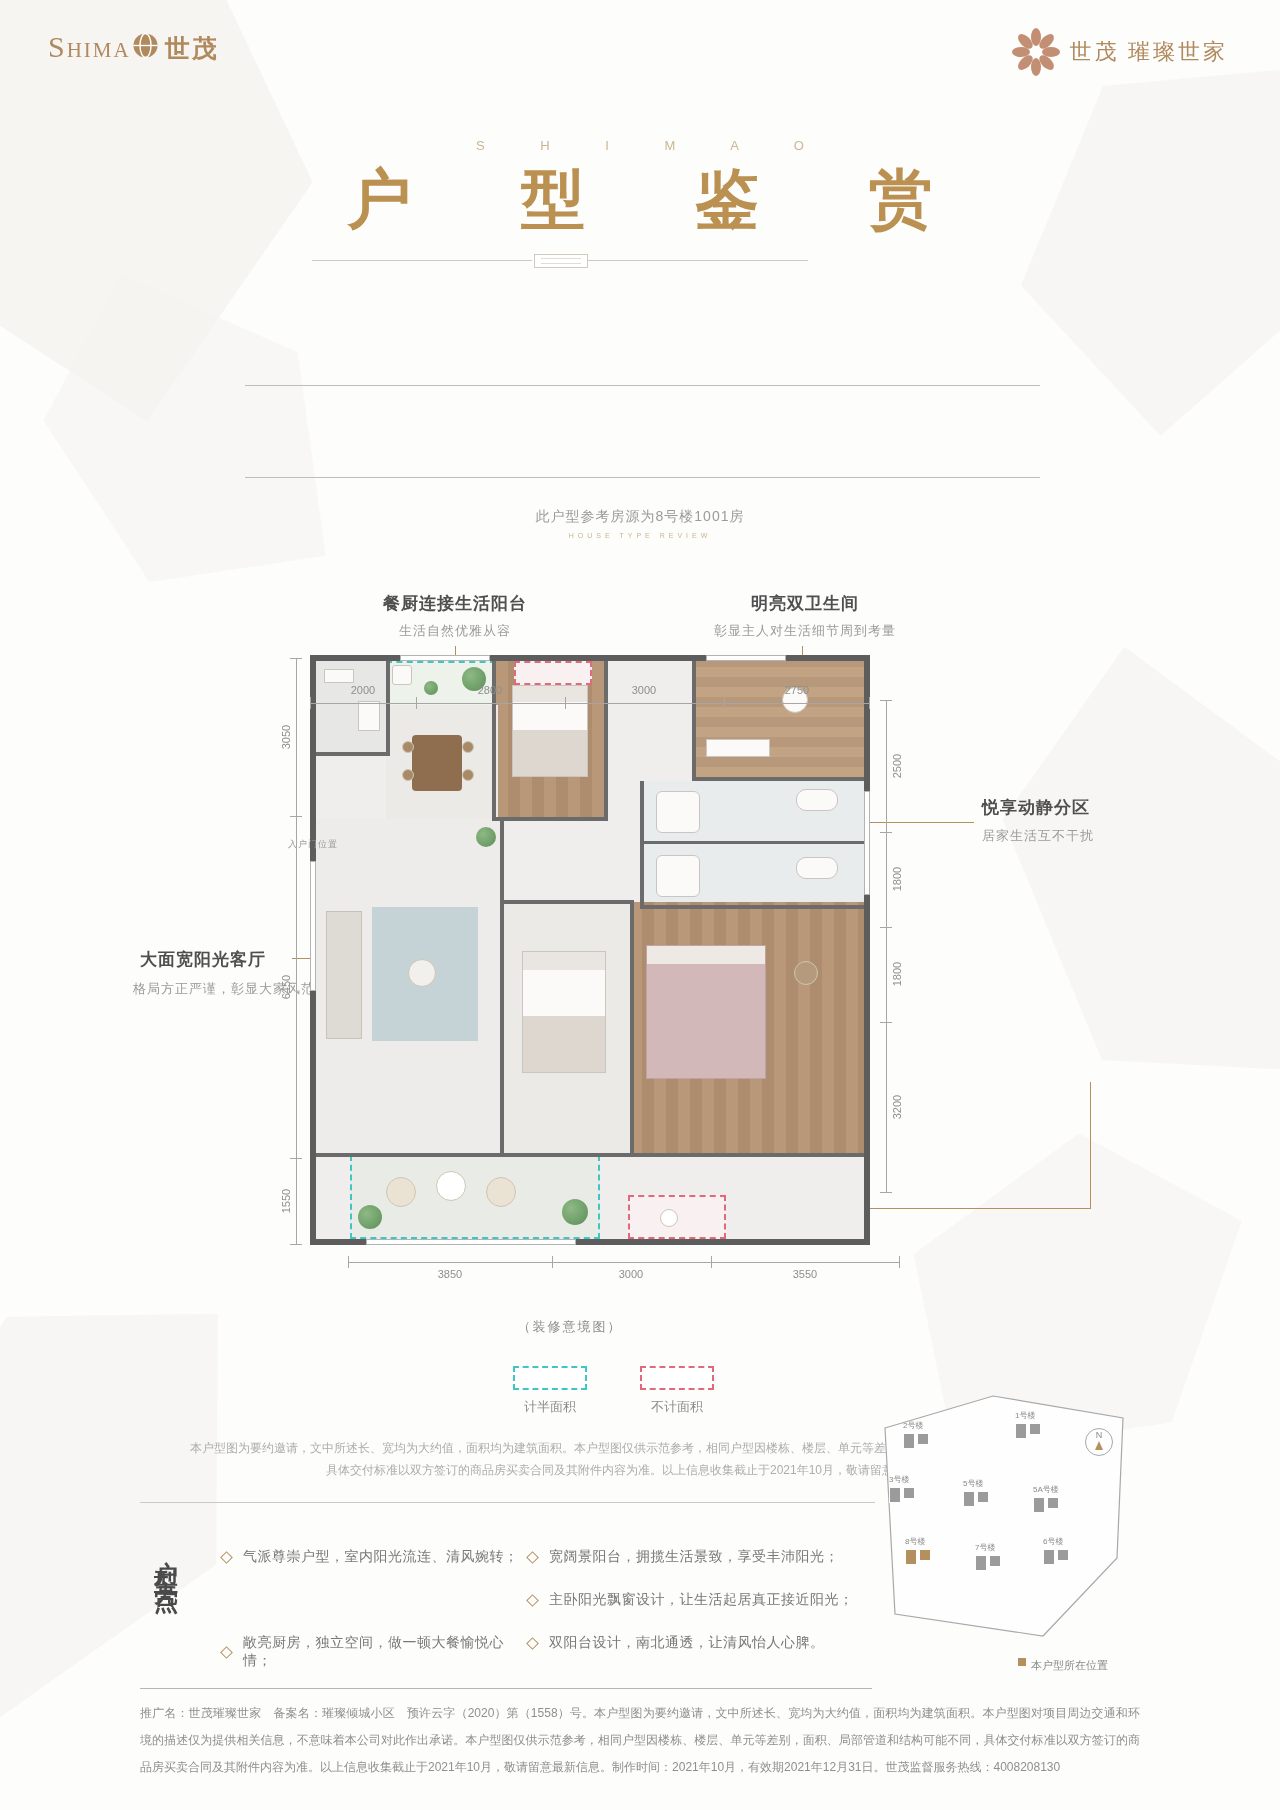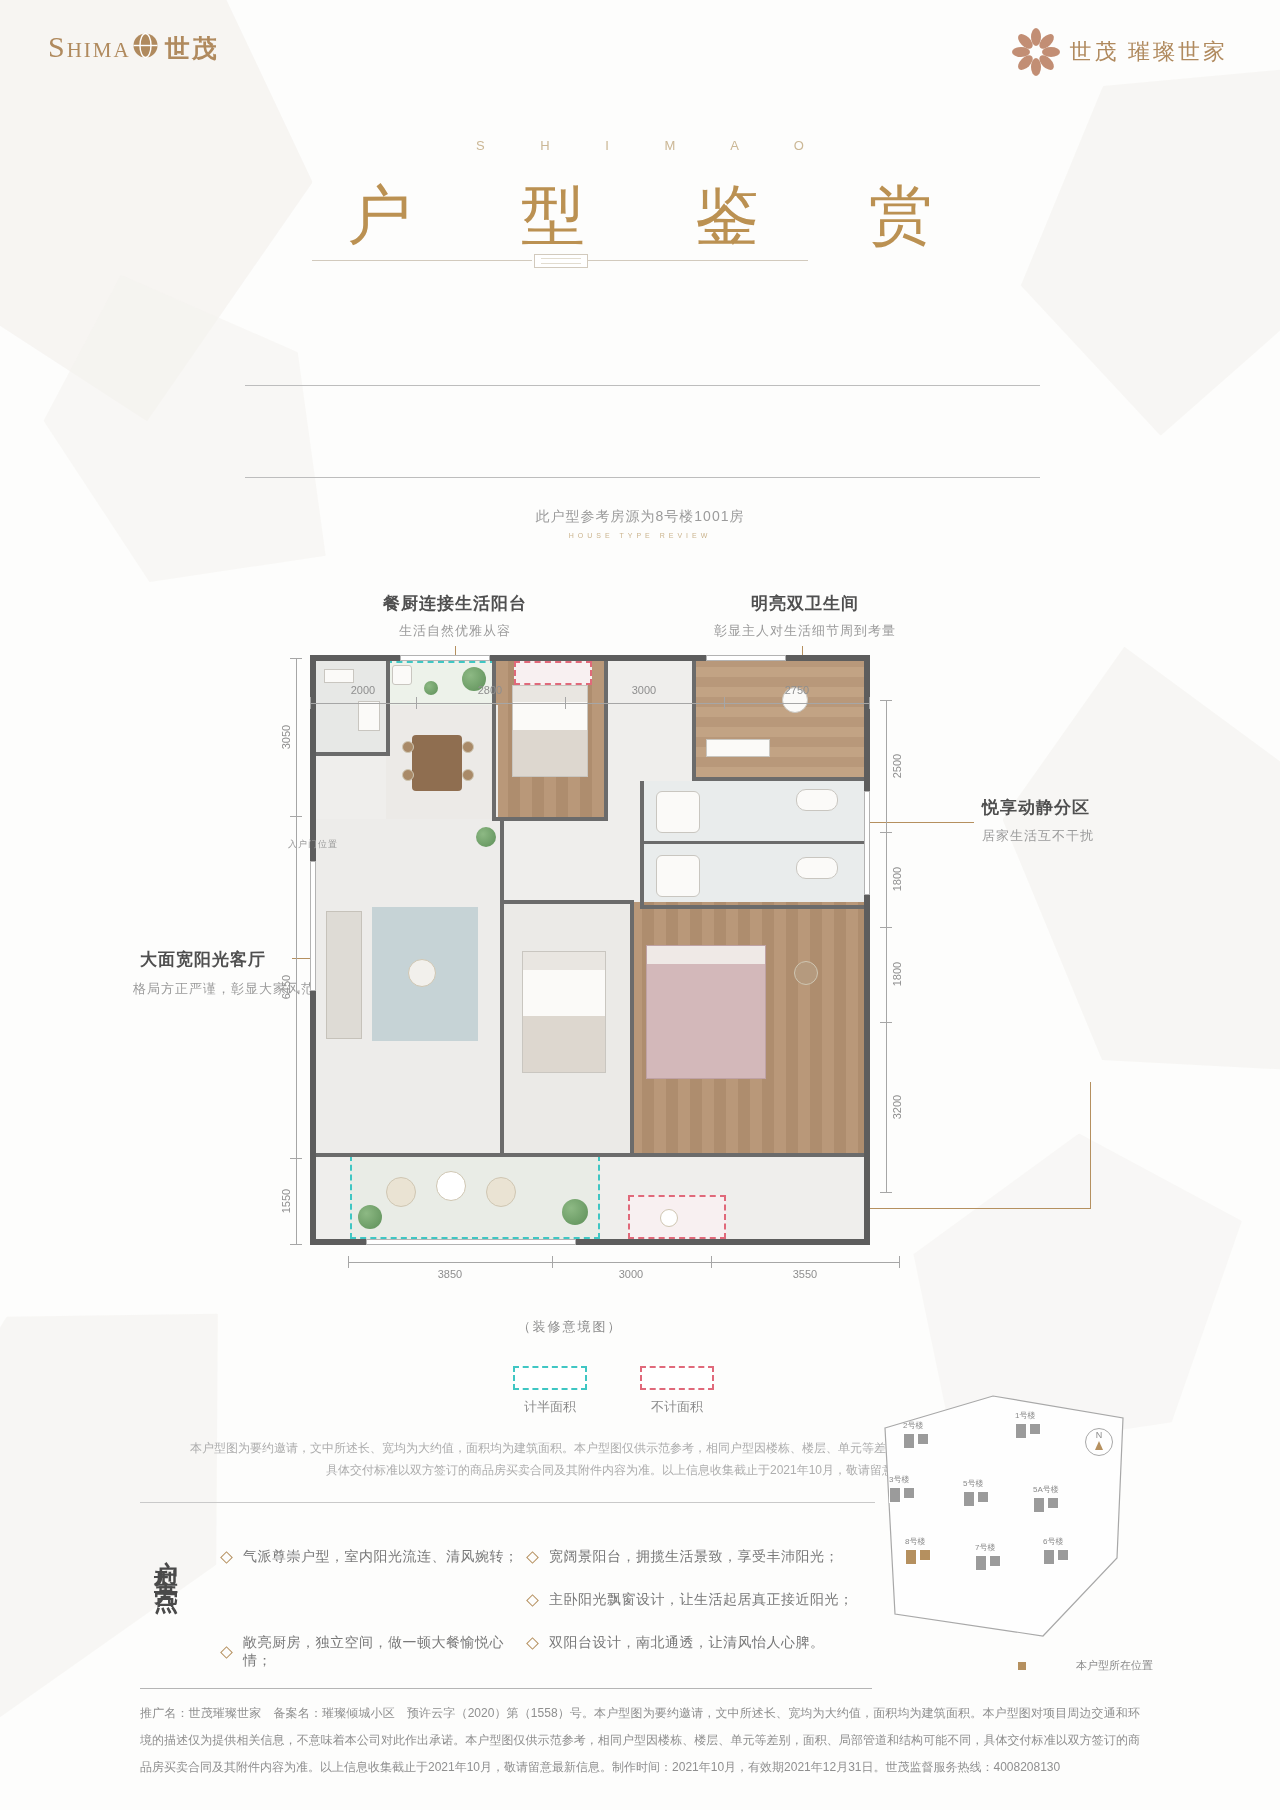"户 型 鉴 赏" .title-cn { font-weight: 400 -> 700; top: 172px -> 156px }
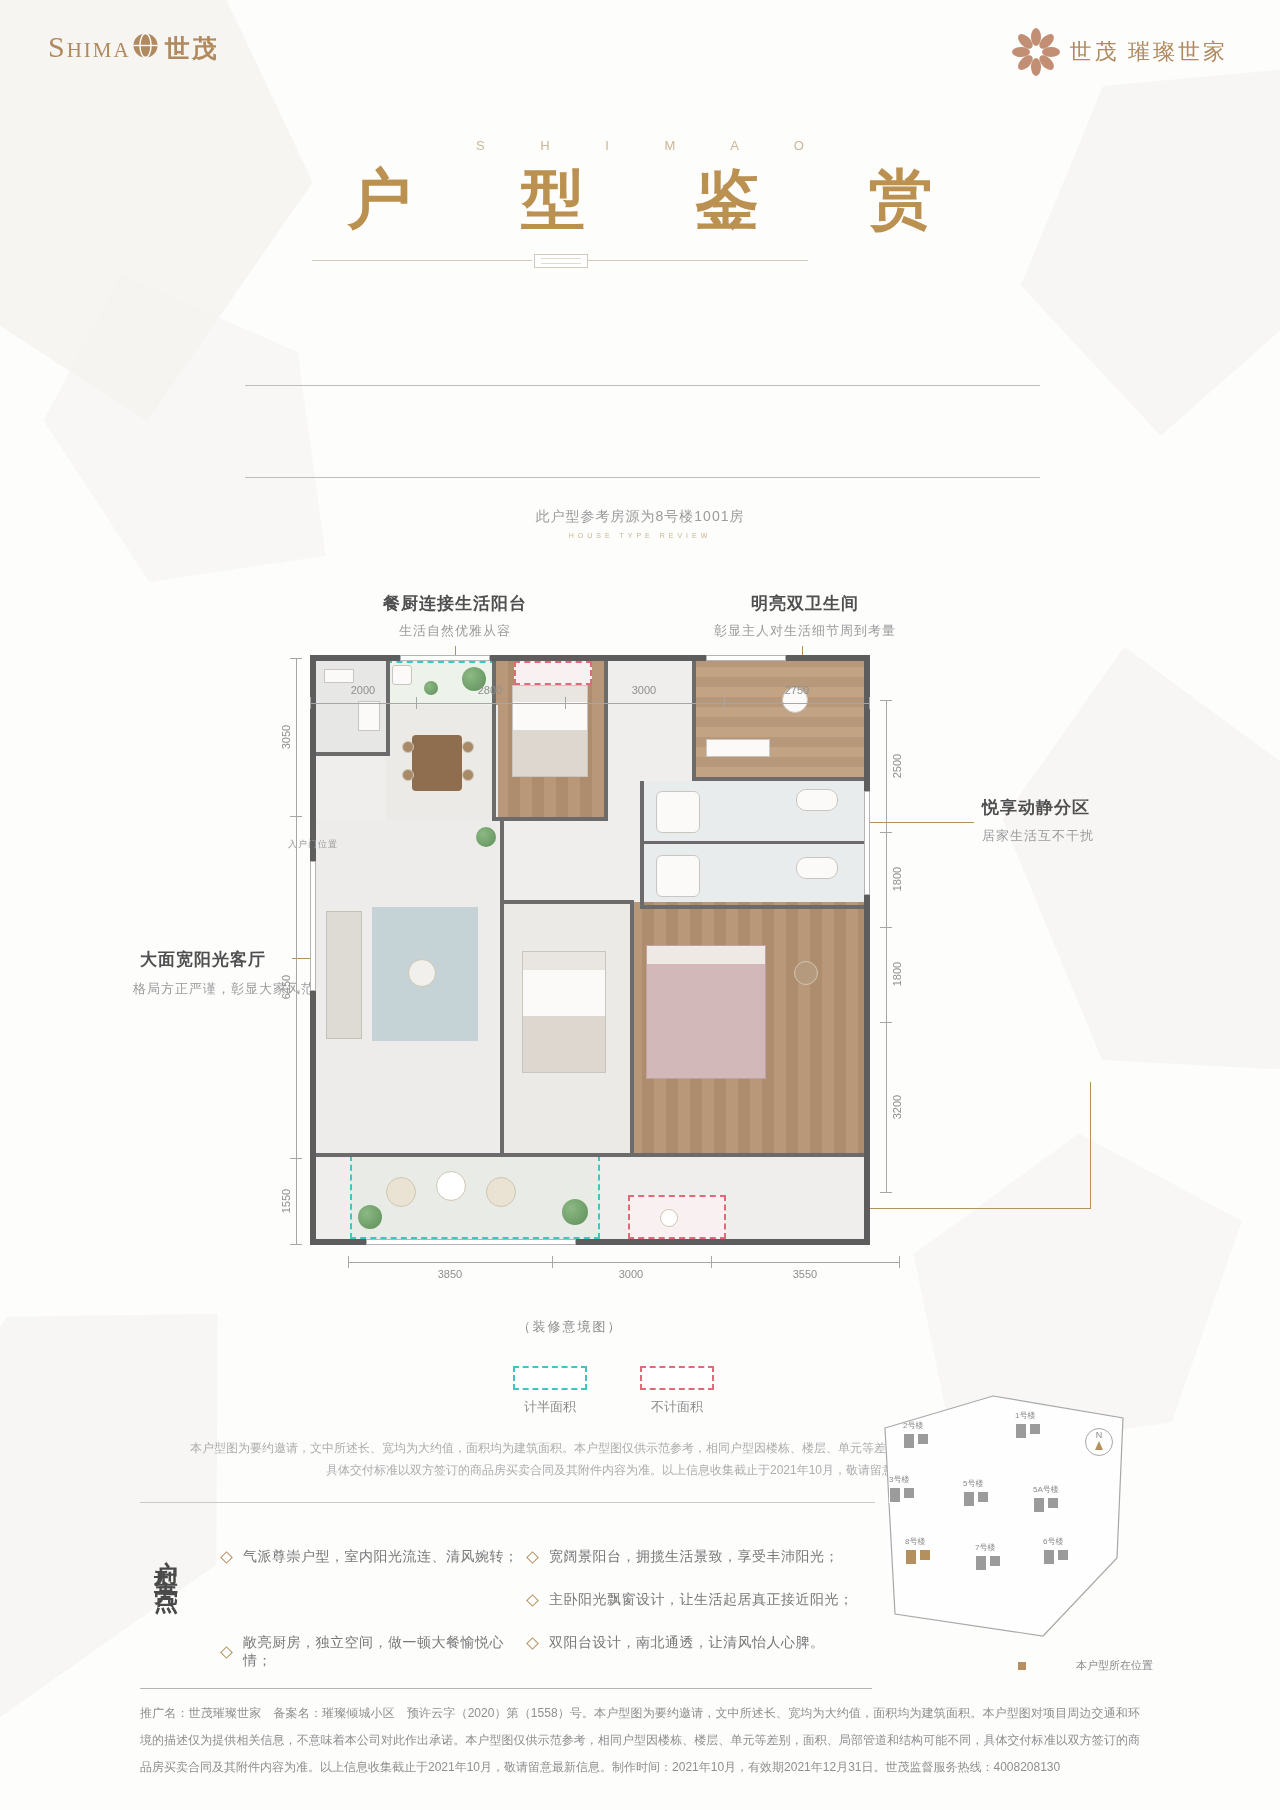"本户型所在位置" .map-cap { align-items: center -> none; gap: 45px -> none }
